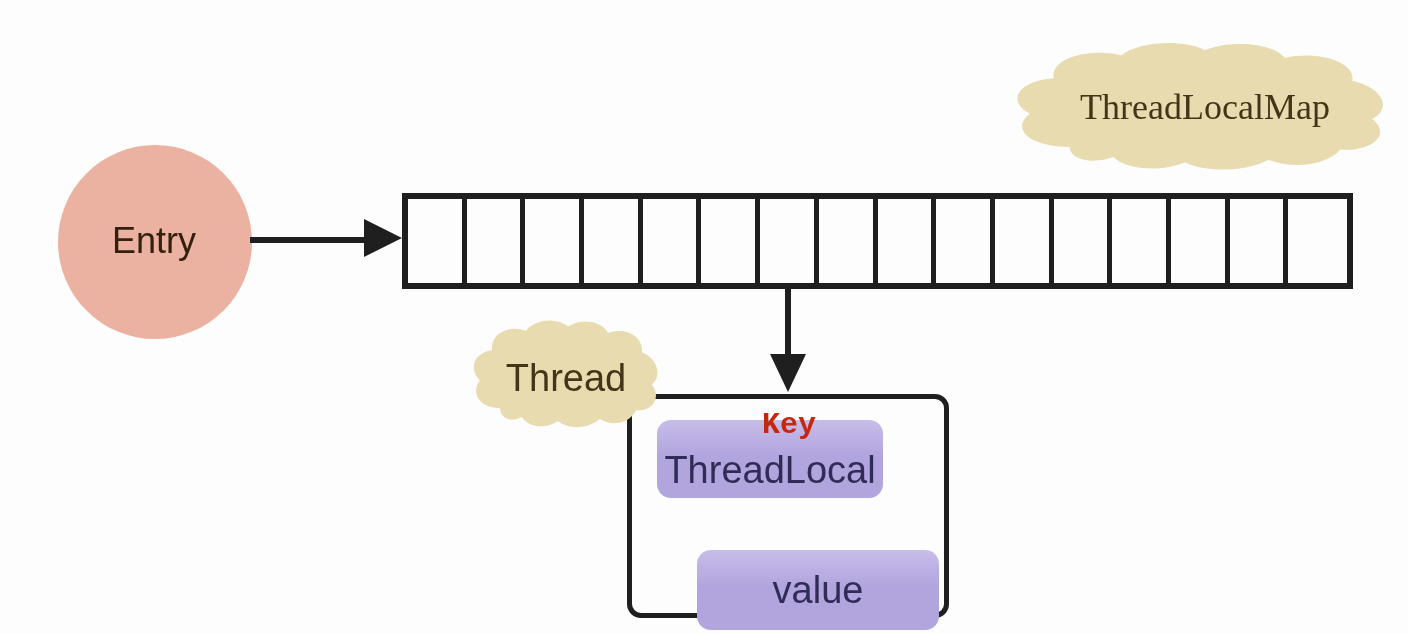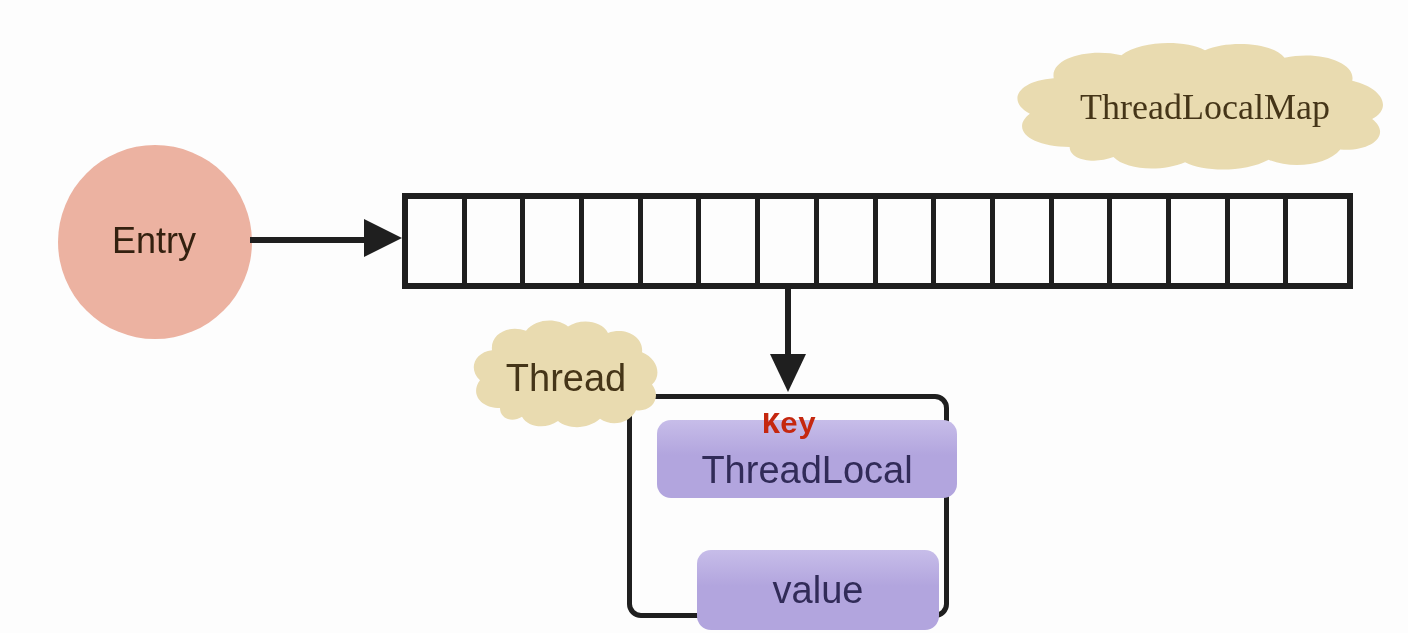"ThreadLocal" .pill-threadlocal { width: 300px -> 226px }
